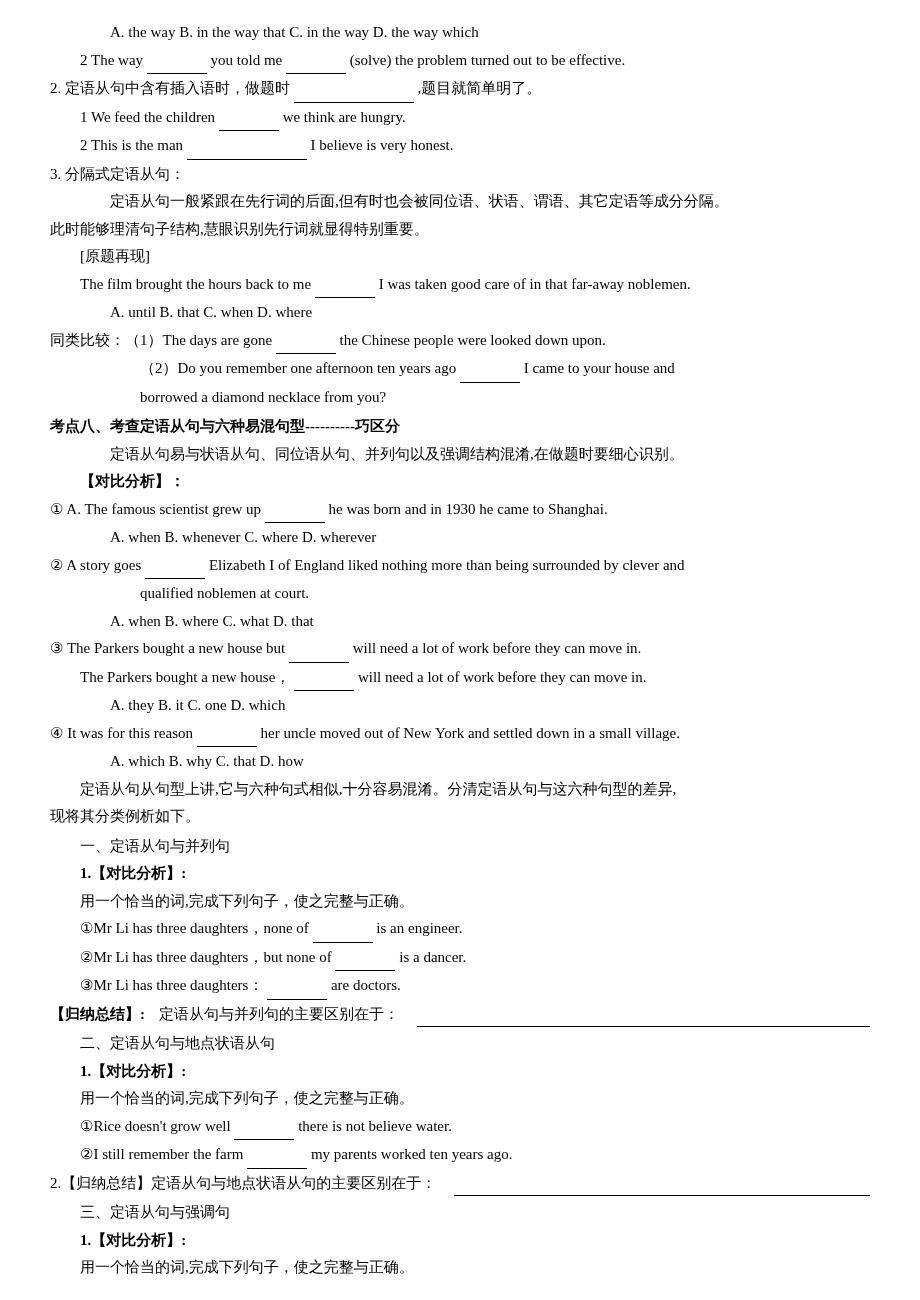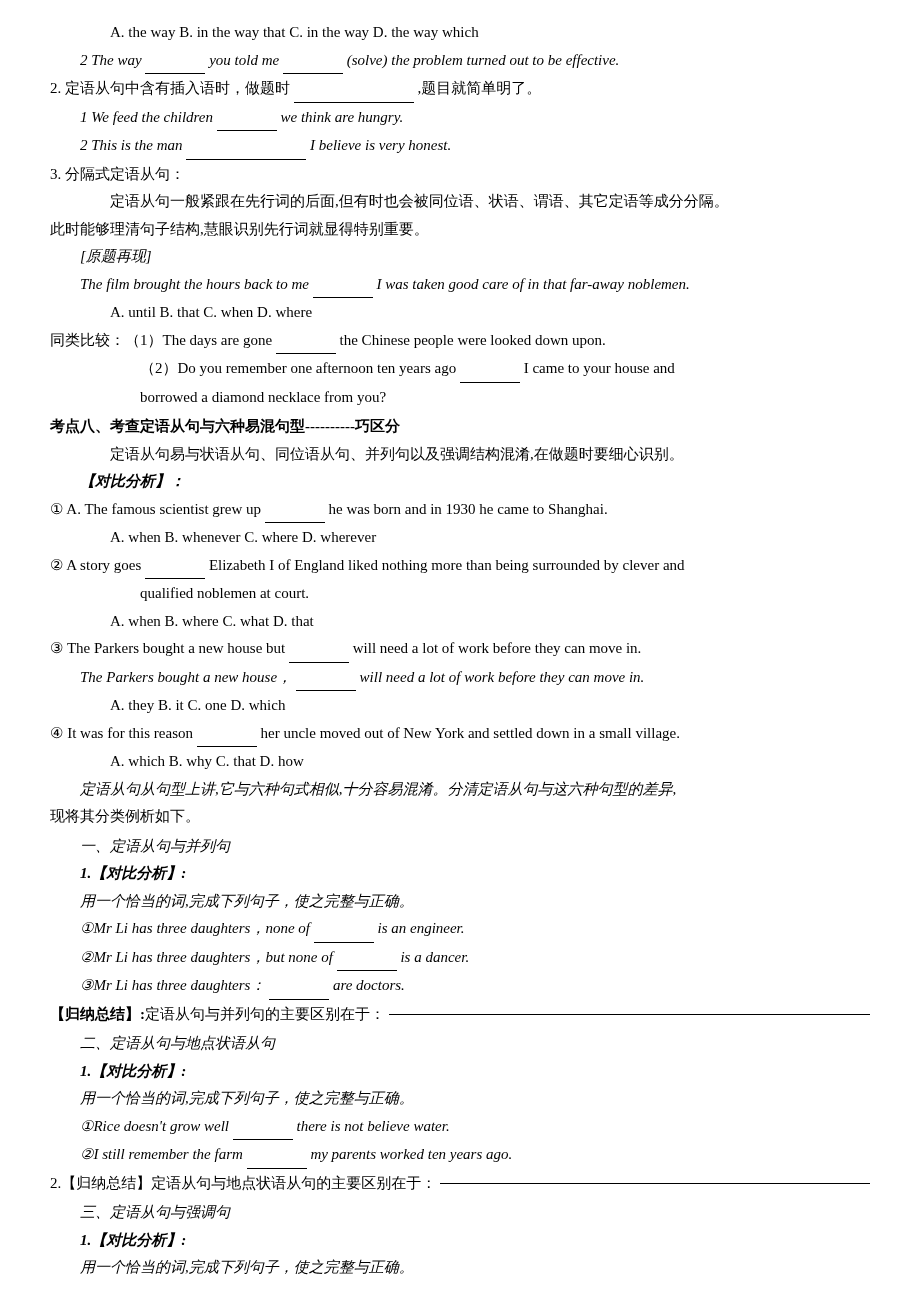"2 The way you told" .indent1 { font-style: italic -> none }
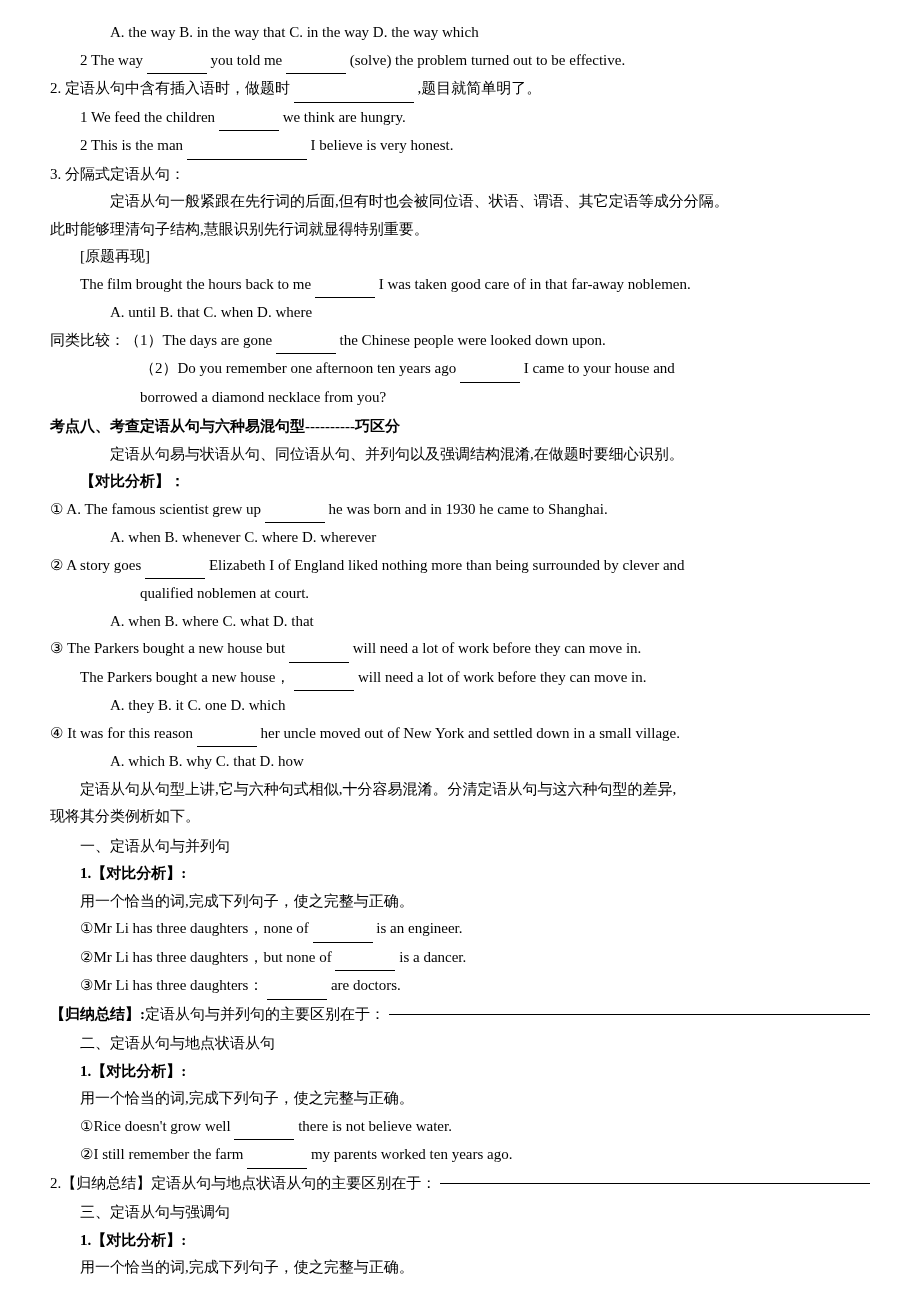"【归纳总结】:" .summary-line { align-items: center -> flex-end; gap: none -> 14px }
